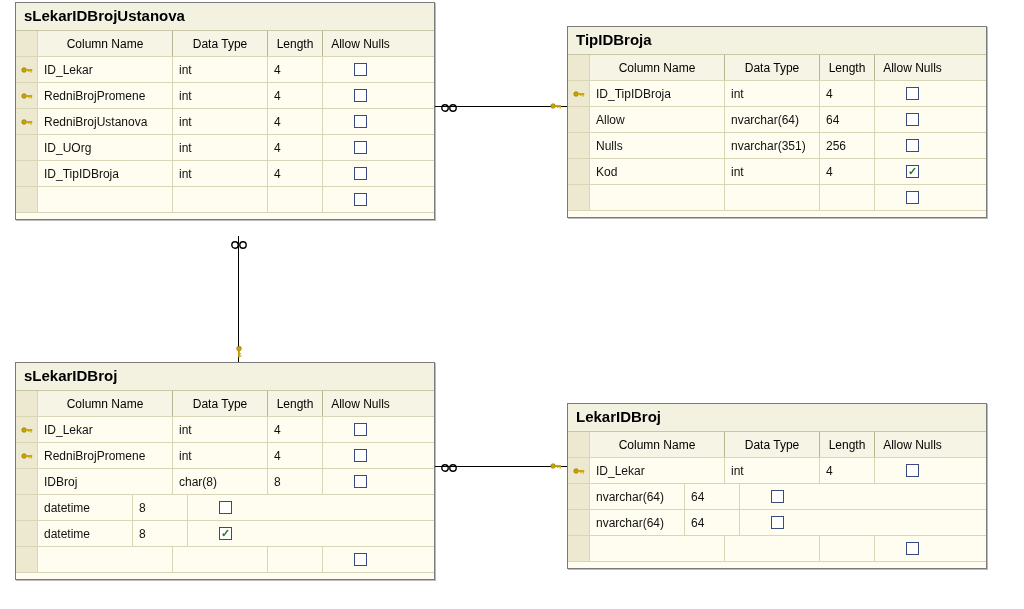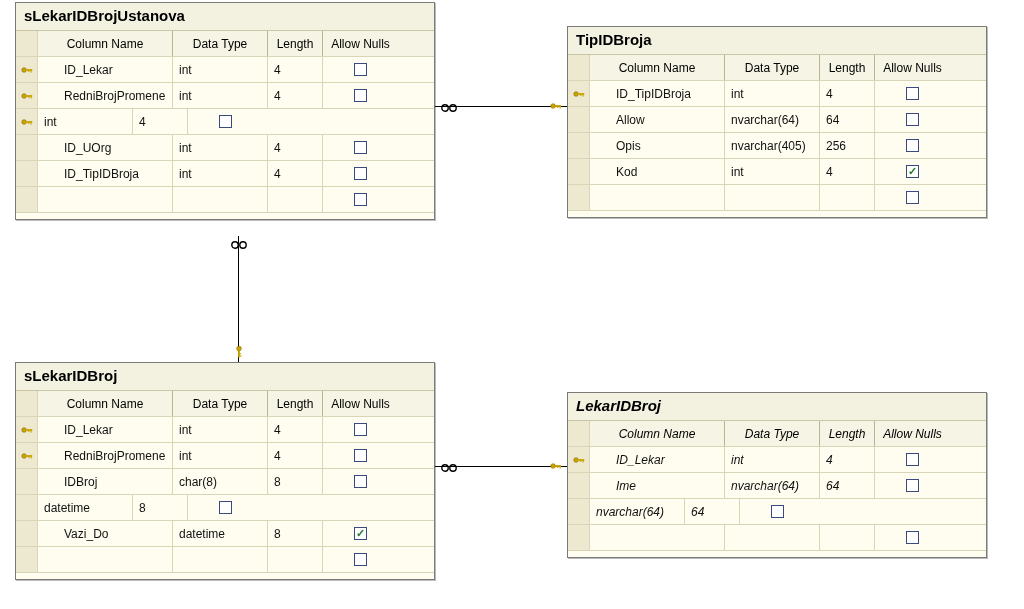"ID_Lekar" .data-row .col-name { padding-left: 26px -> 6px }
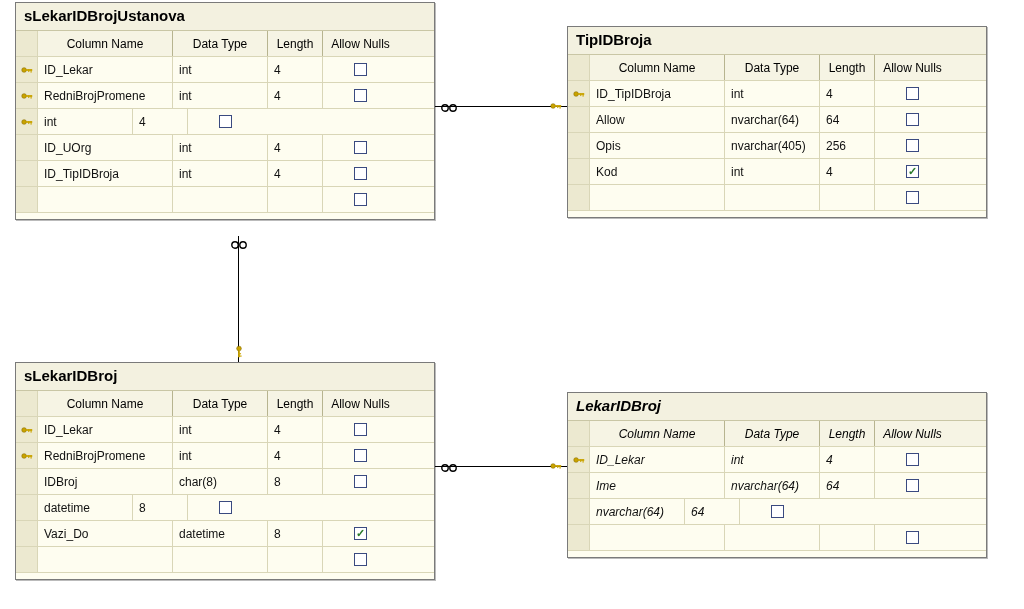"RedniBrojUstanova" div.cell { html: none -> <div>RedniBrojUstanova</div> }
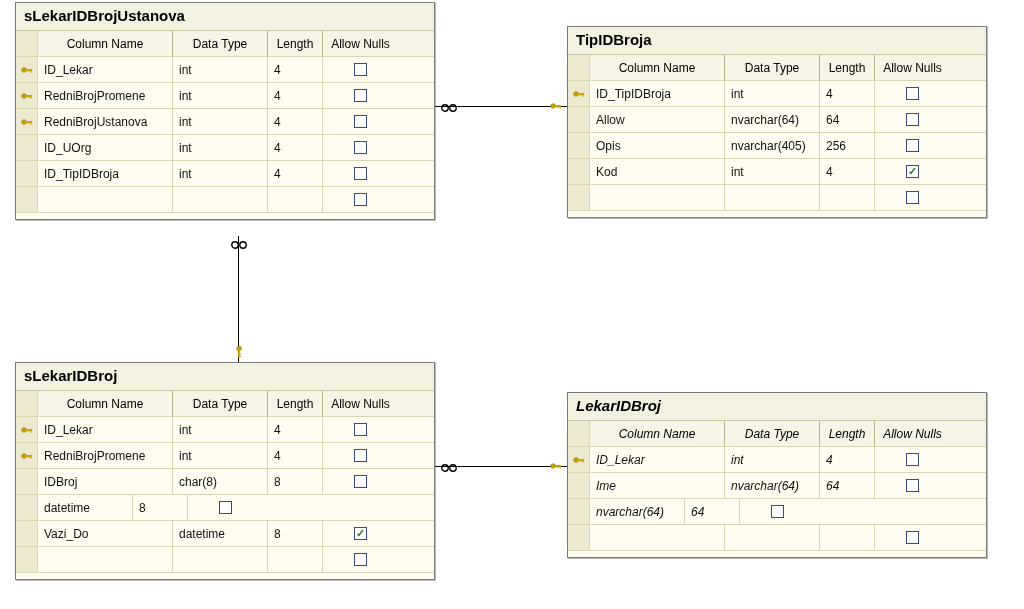"Opis" div.cell { text: Opis -> Nulls }
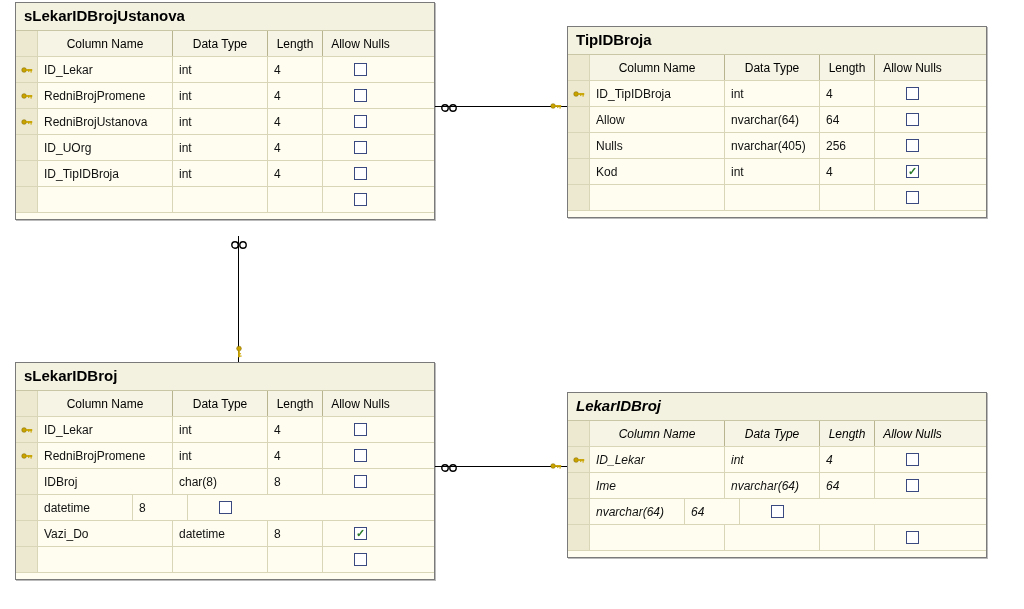"nvarchar(405)" div.cell { text: 405 -> 351 }
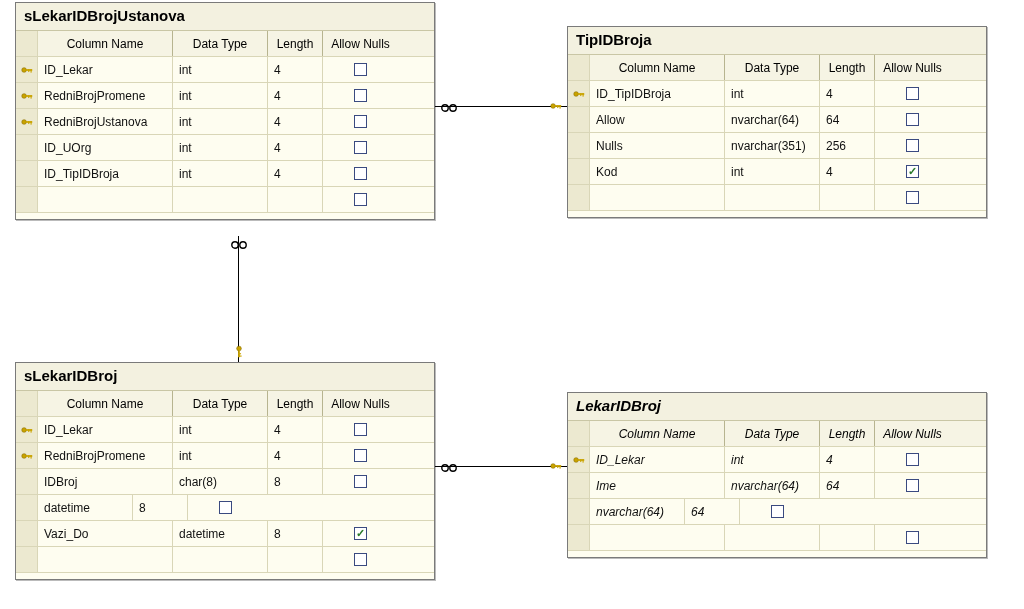"LekarIDBroj" div.table-box { font-style: italic -> none; top: 392px -> 403px }
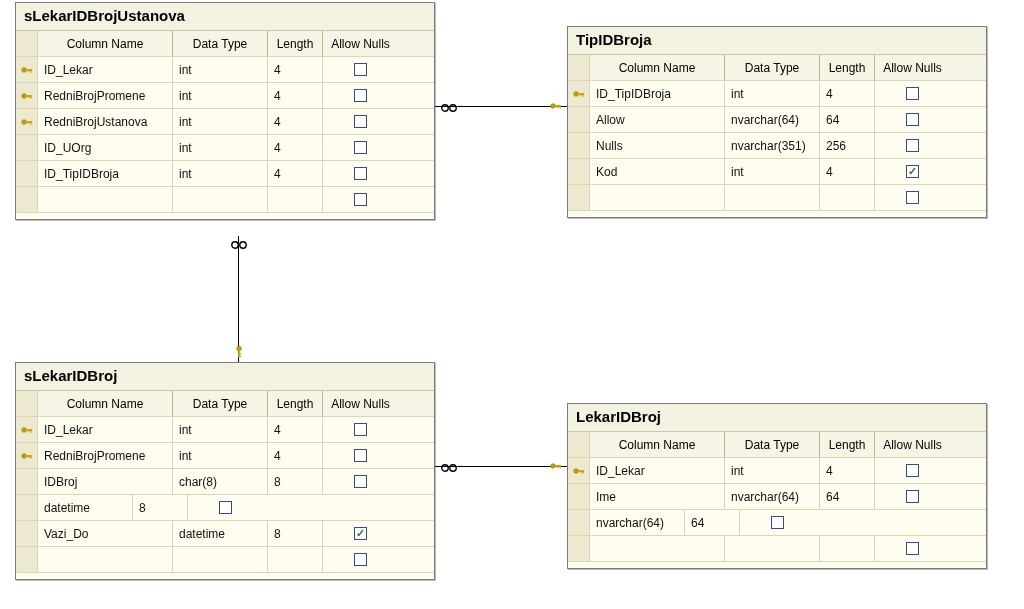"Ime" div.cell { html: <div>Ime</div> -> none }
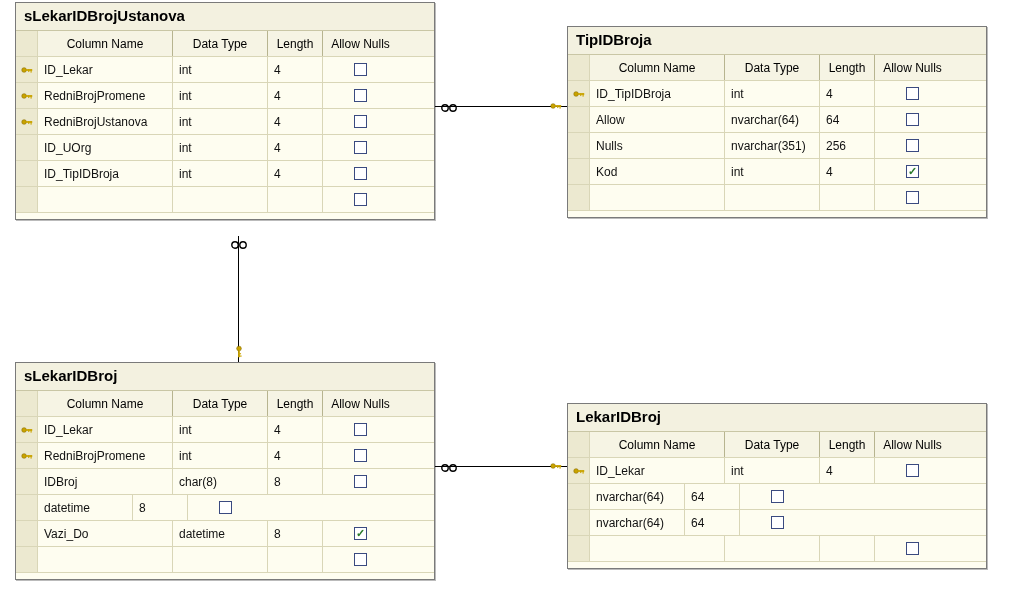"Vazi_Do" div.cell { html: <div>Vazi_Do</div> -> none }
